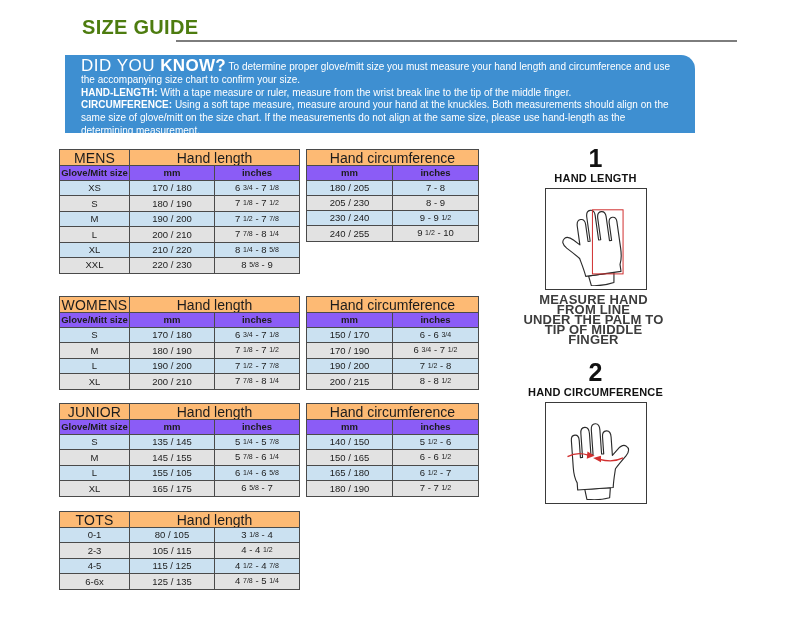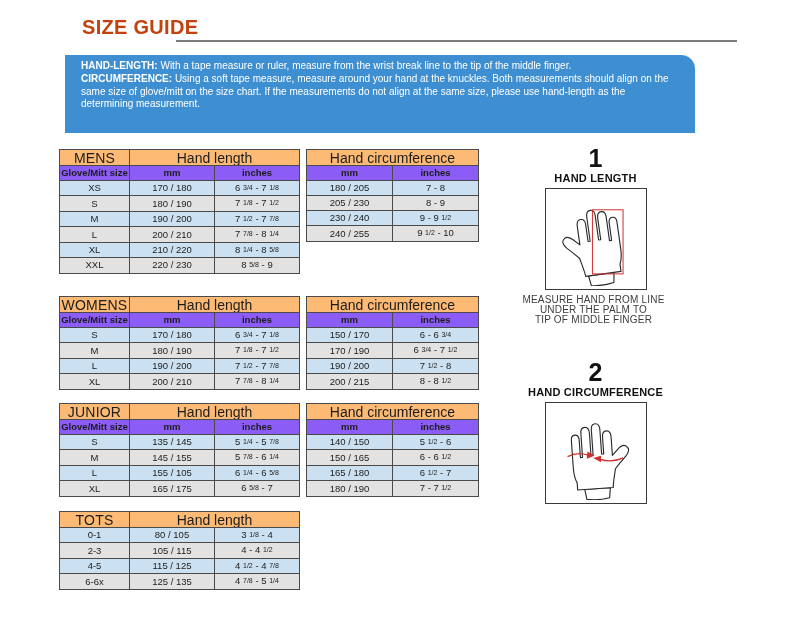"SIZE GUIDE" .page-title { color: #c2410c -> #4d7c0f }
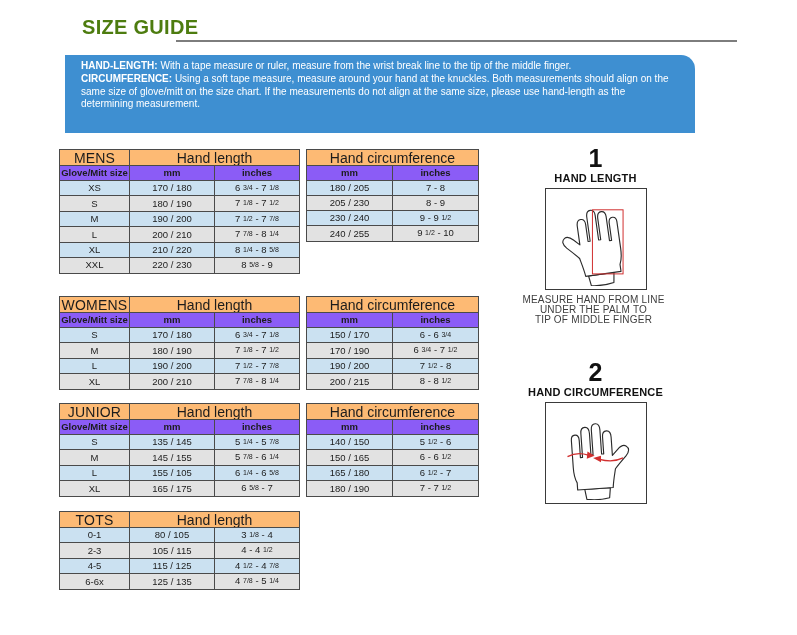"DID YOU KNOW? To determine" p { html: none -> <p><span>DID YOU </span><span>KNOW?</span> <span>To determine proper glove/mitt size you must measure your hand length and circumference and use the accompanying size chart to confirm your size.</span></p> }
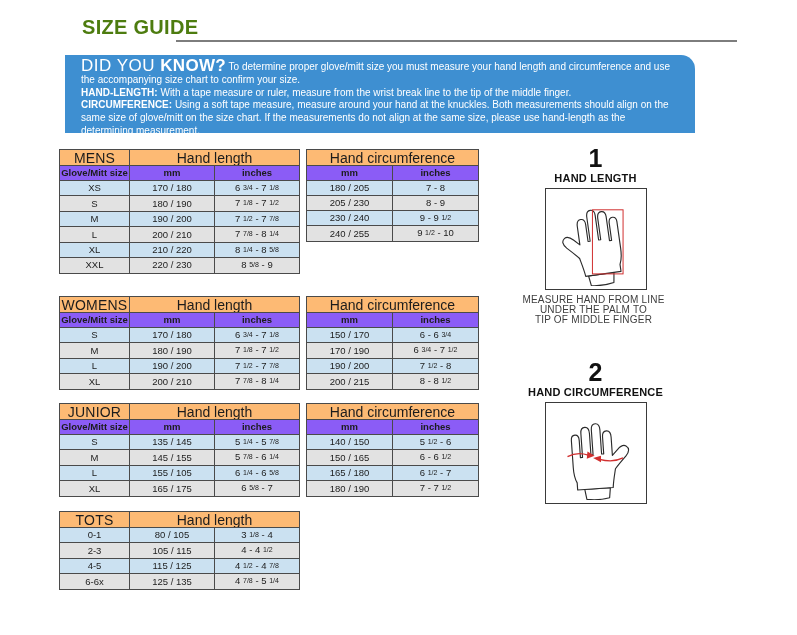"MEASURE HAND FROM LINE" .dcap { font-size: 10px -> 13px; font-weight: normal -> bold }
